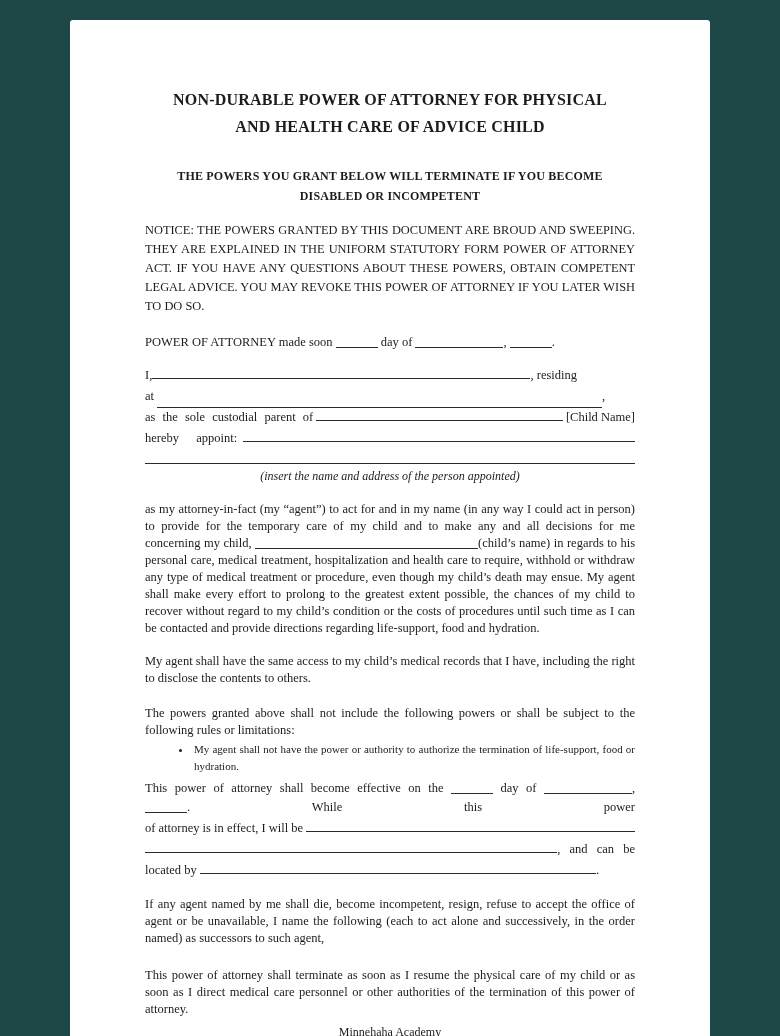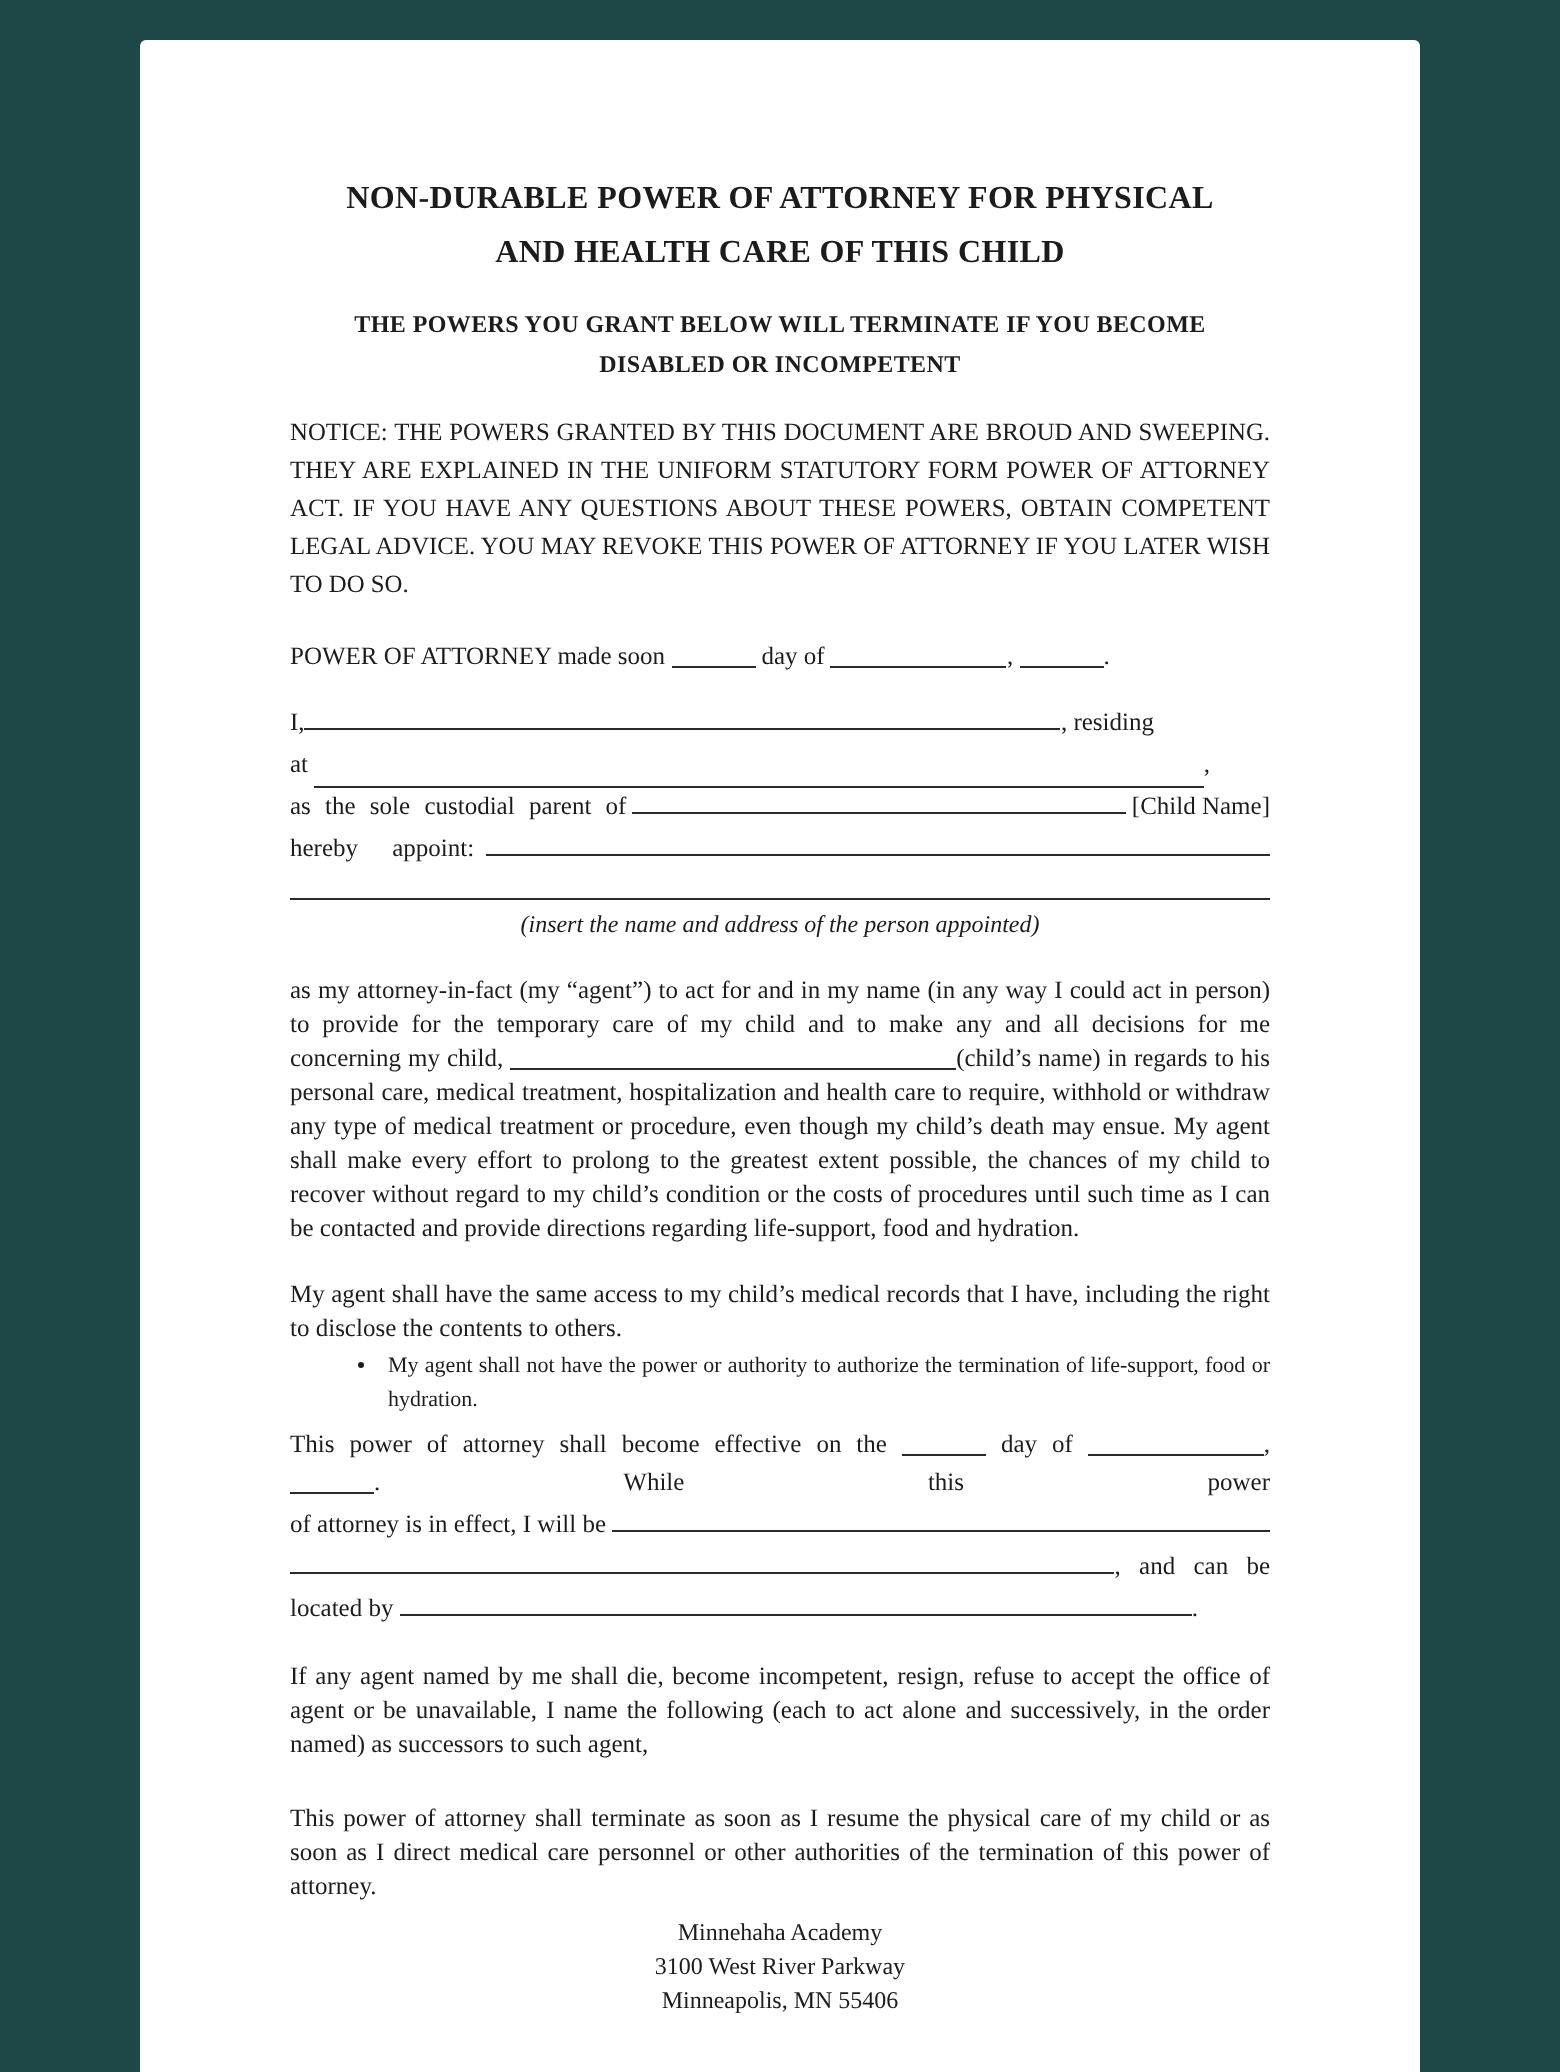"AND HEALTH CARE OF THIS" div { text: THIS -> ADVICE }
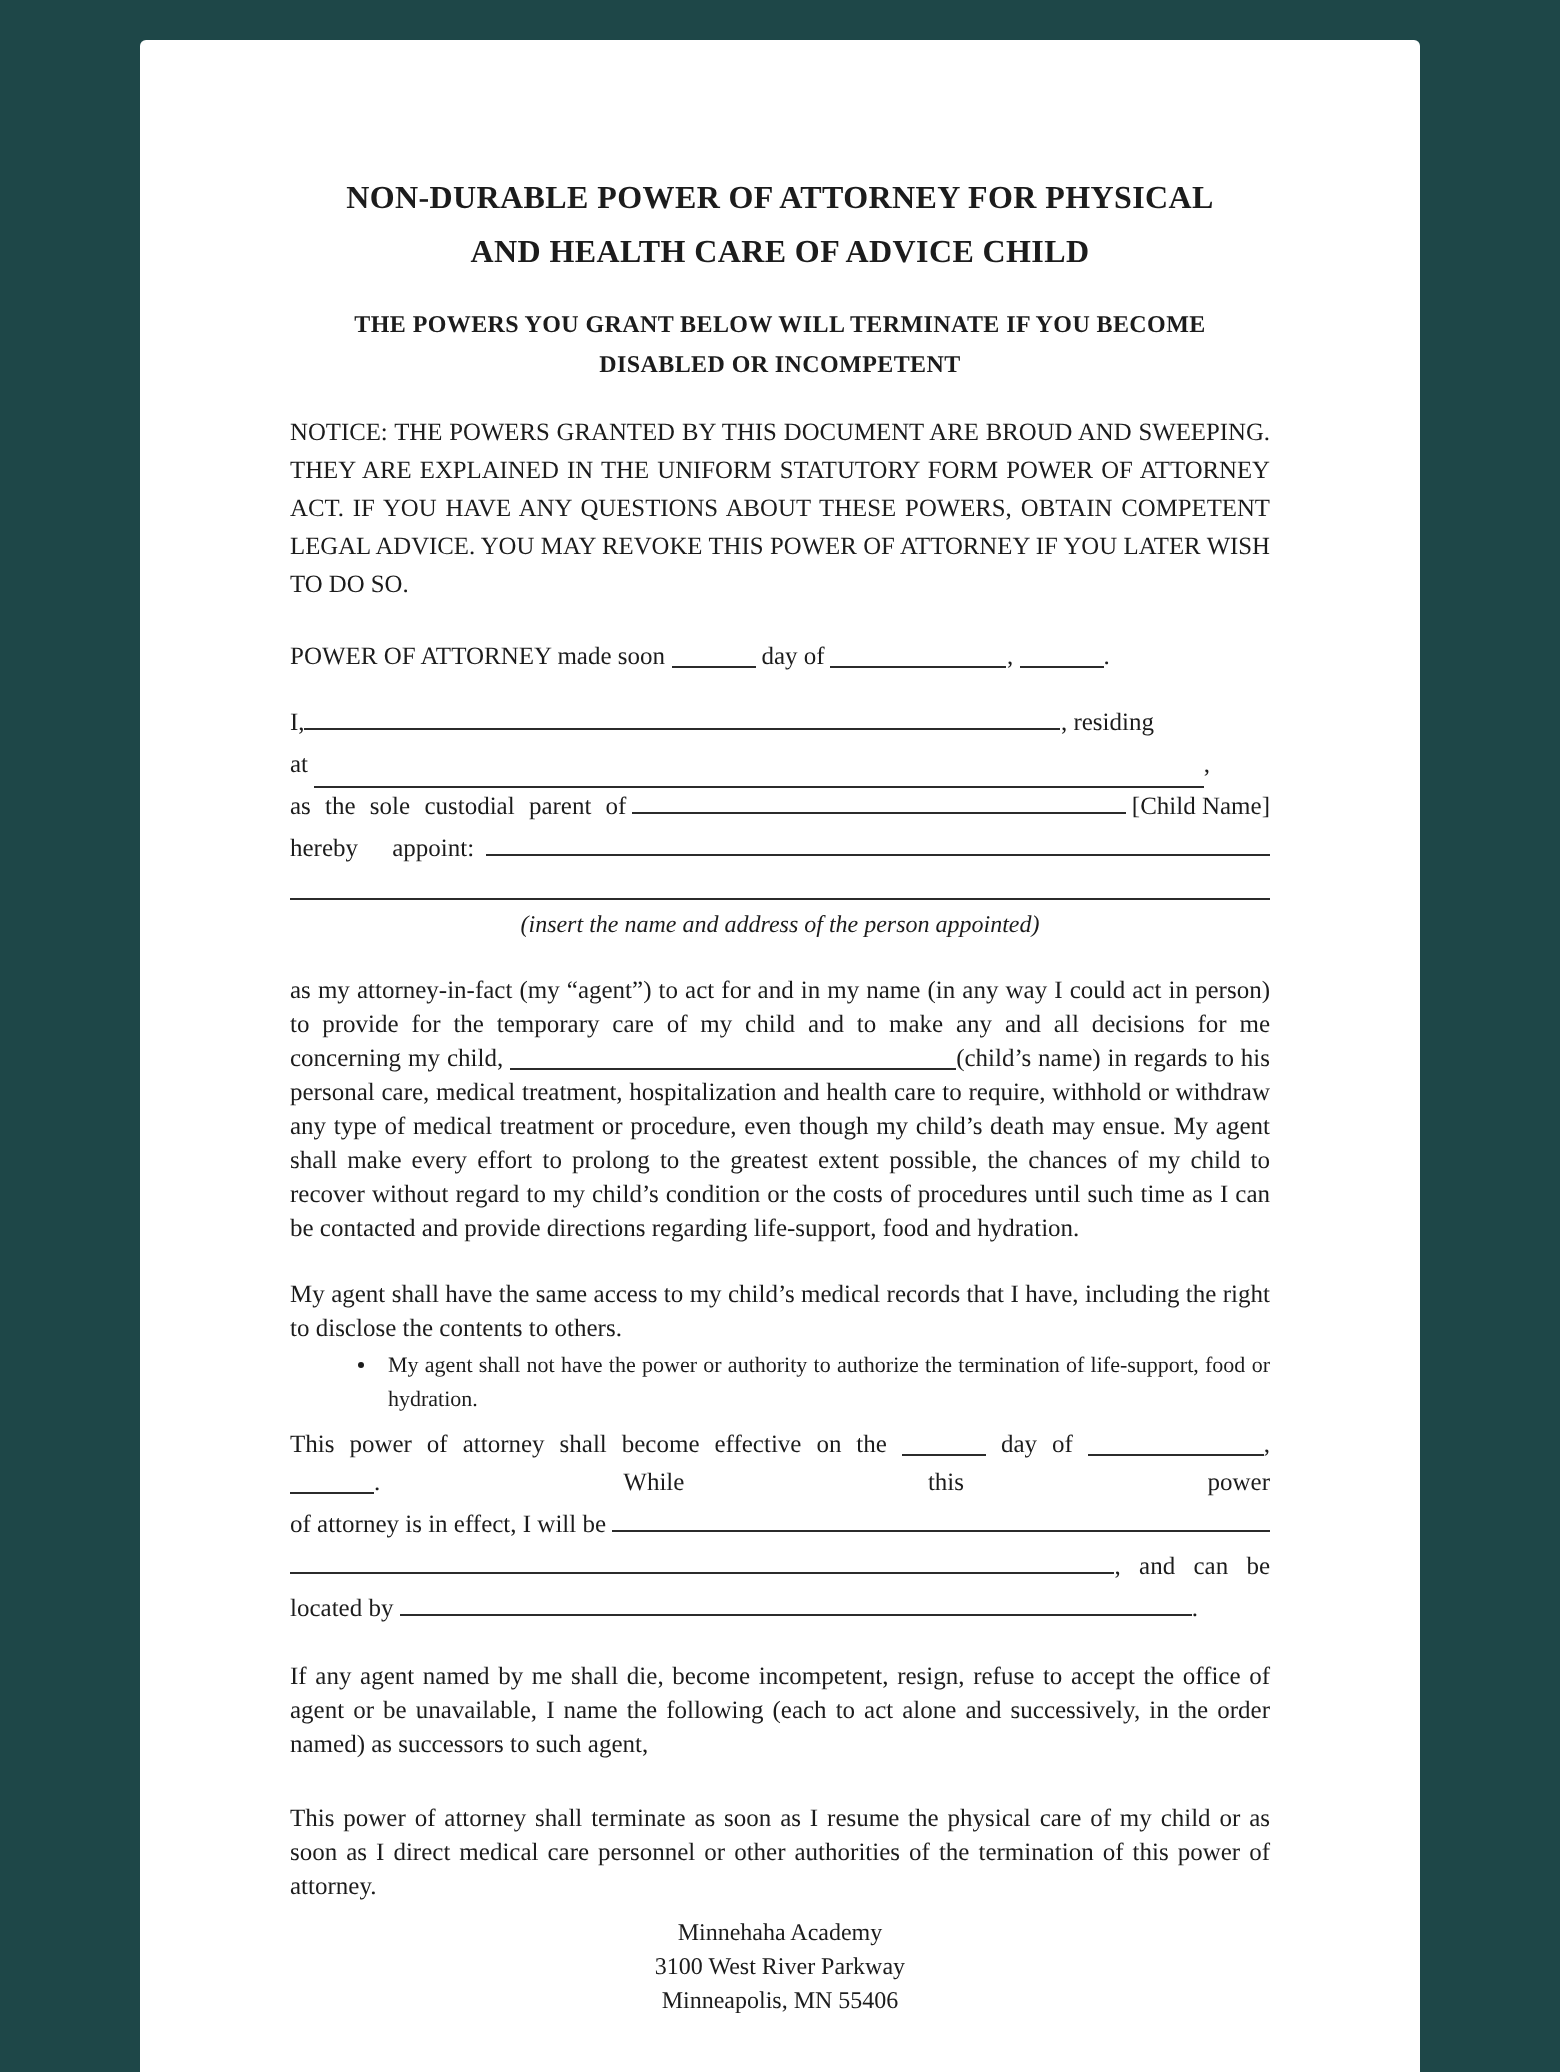"THE POWERS YOU GRANT BELOW" .warning { margin-top: 12px -> 26px }
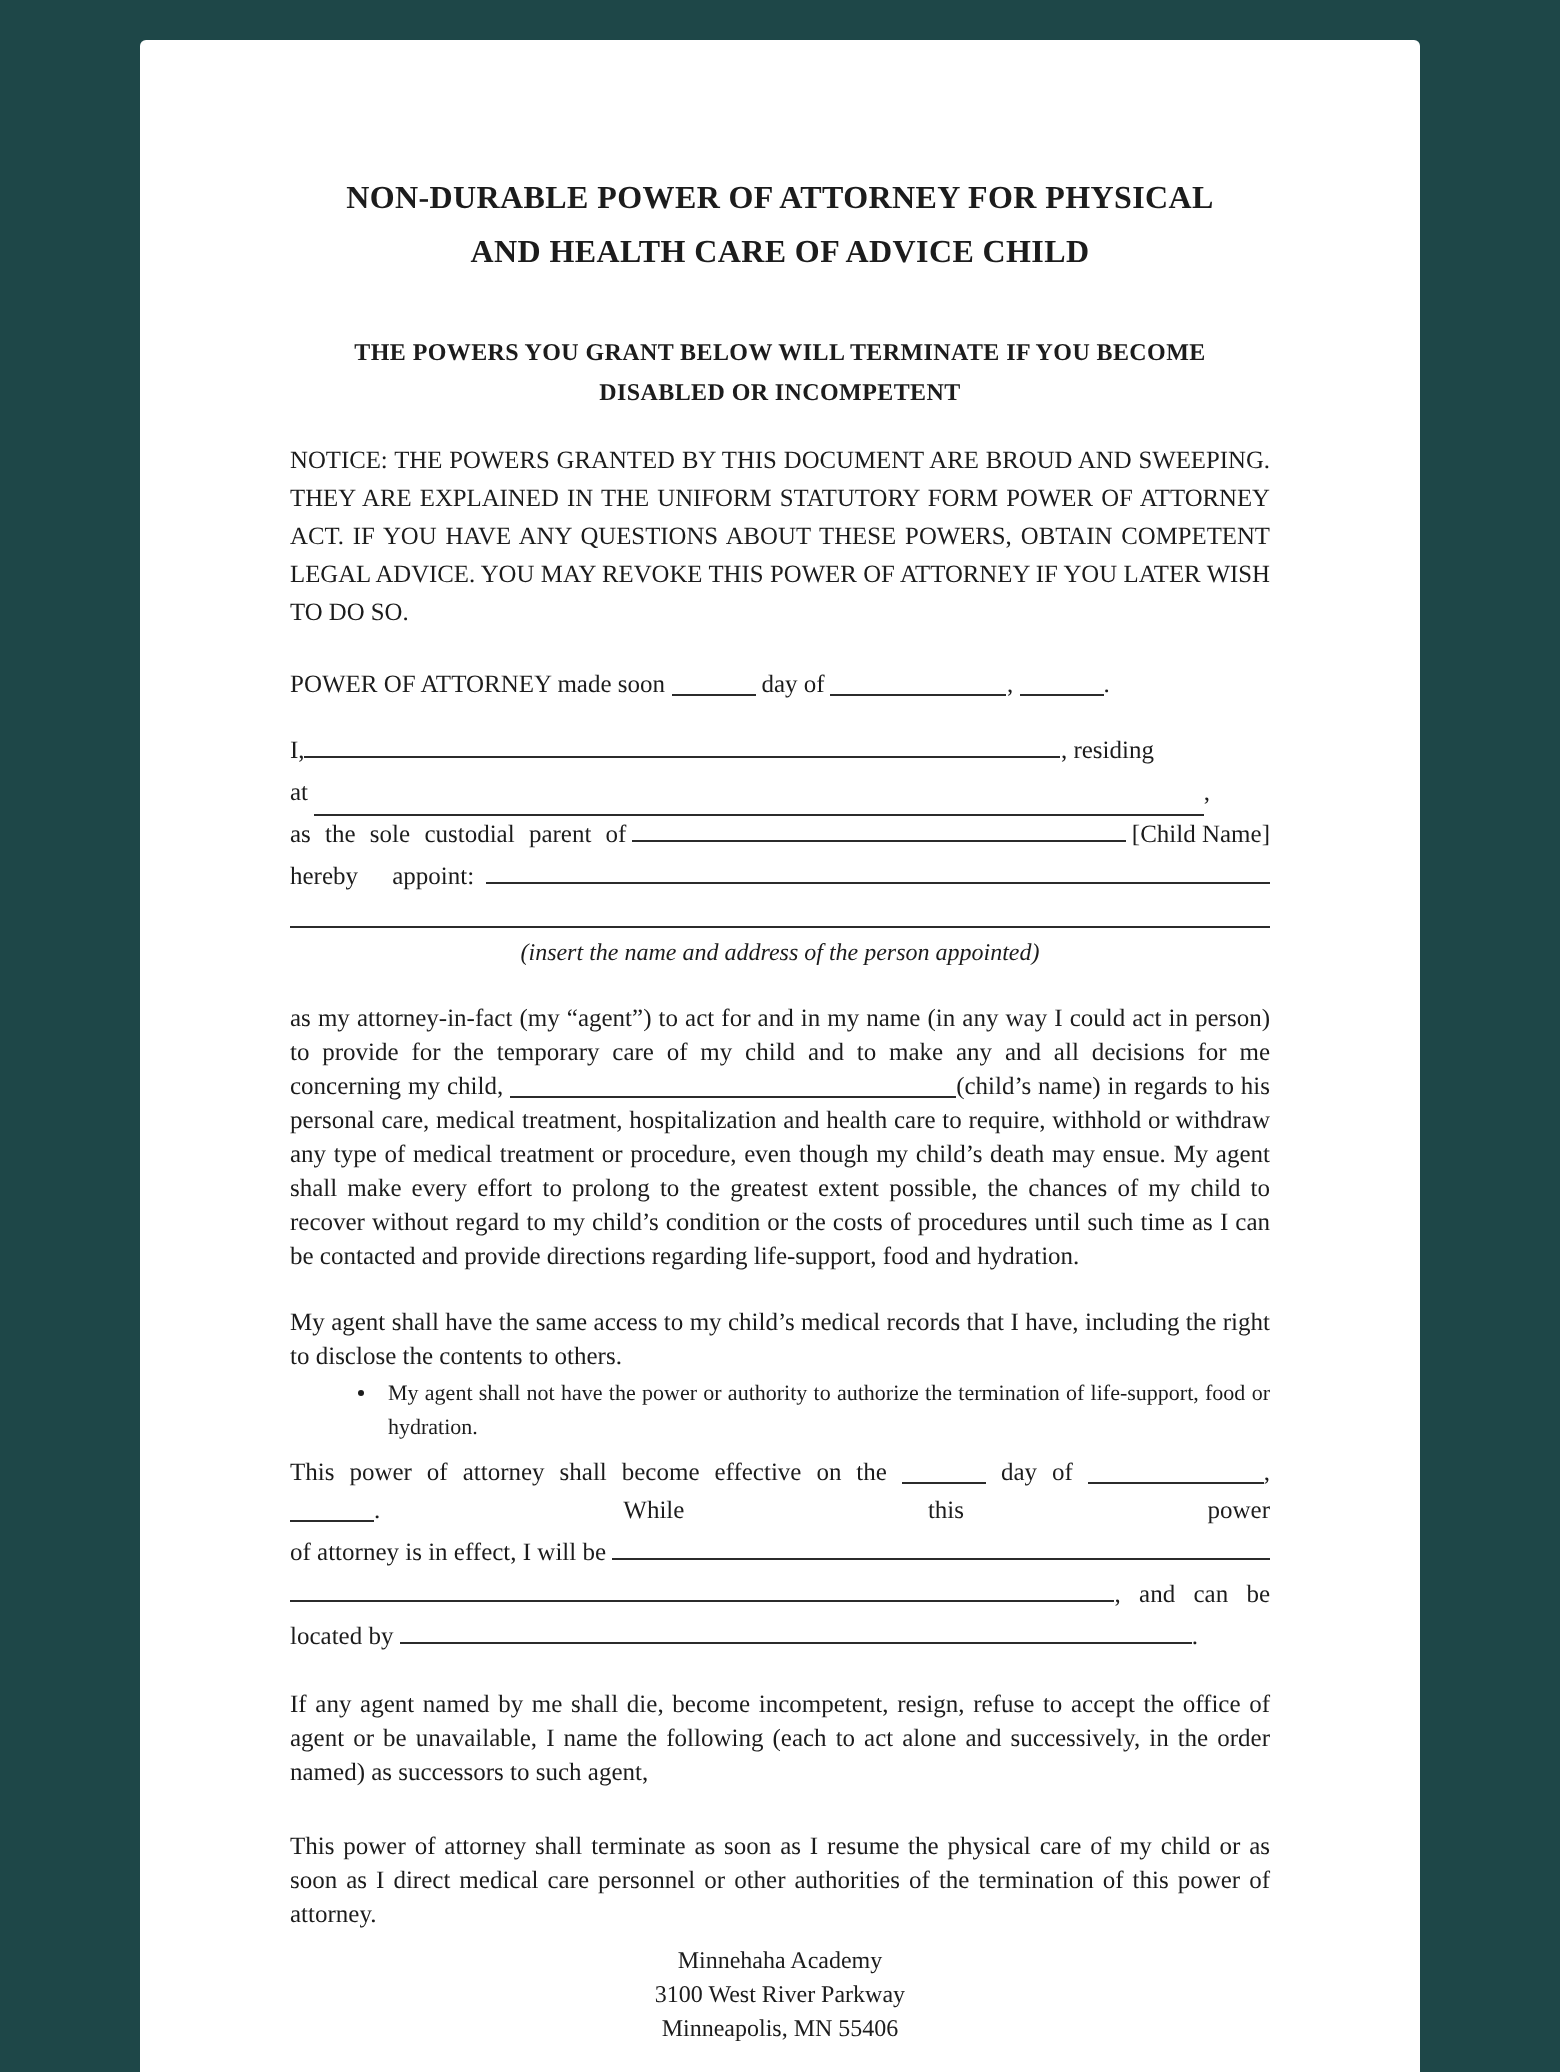"The powers granted above shall" div.para { html: none -> <div>The powers granted above shall not include the following powers or shall be subject to the following rules or limitations:</div> }
